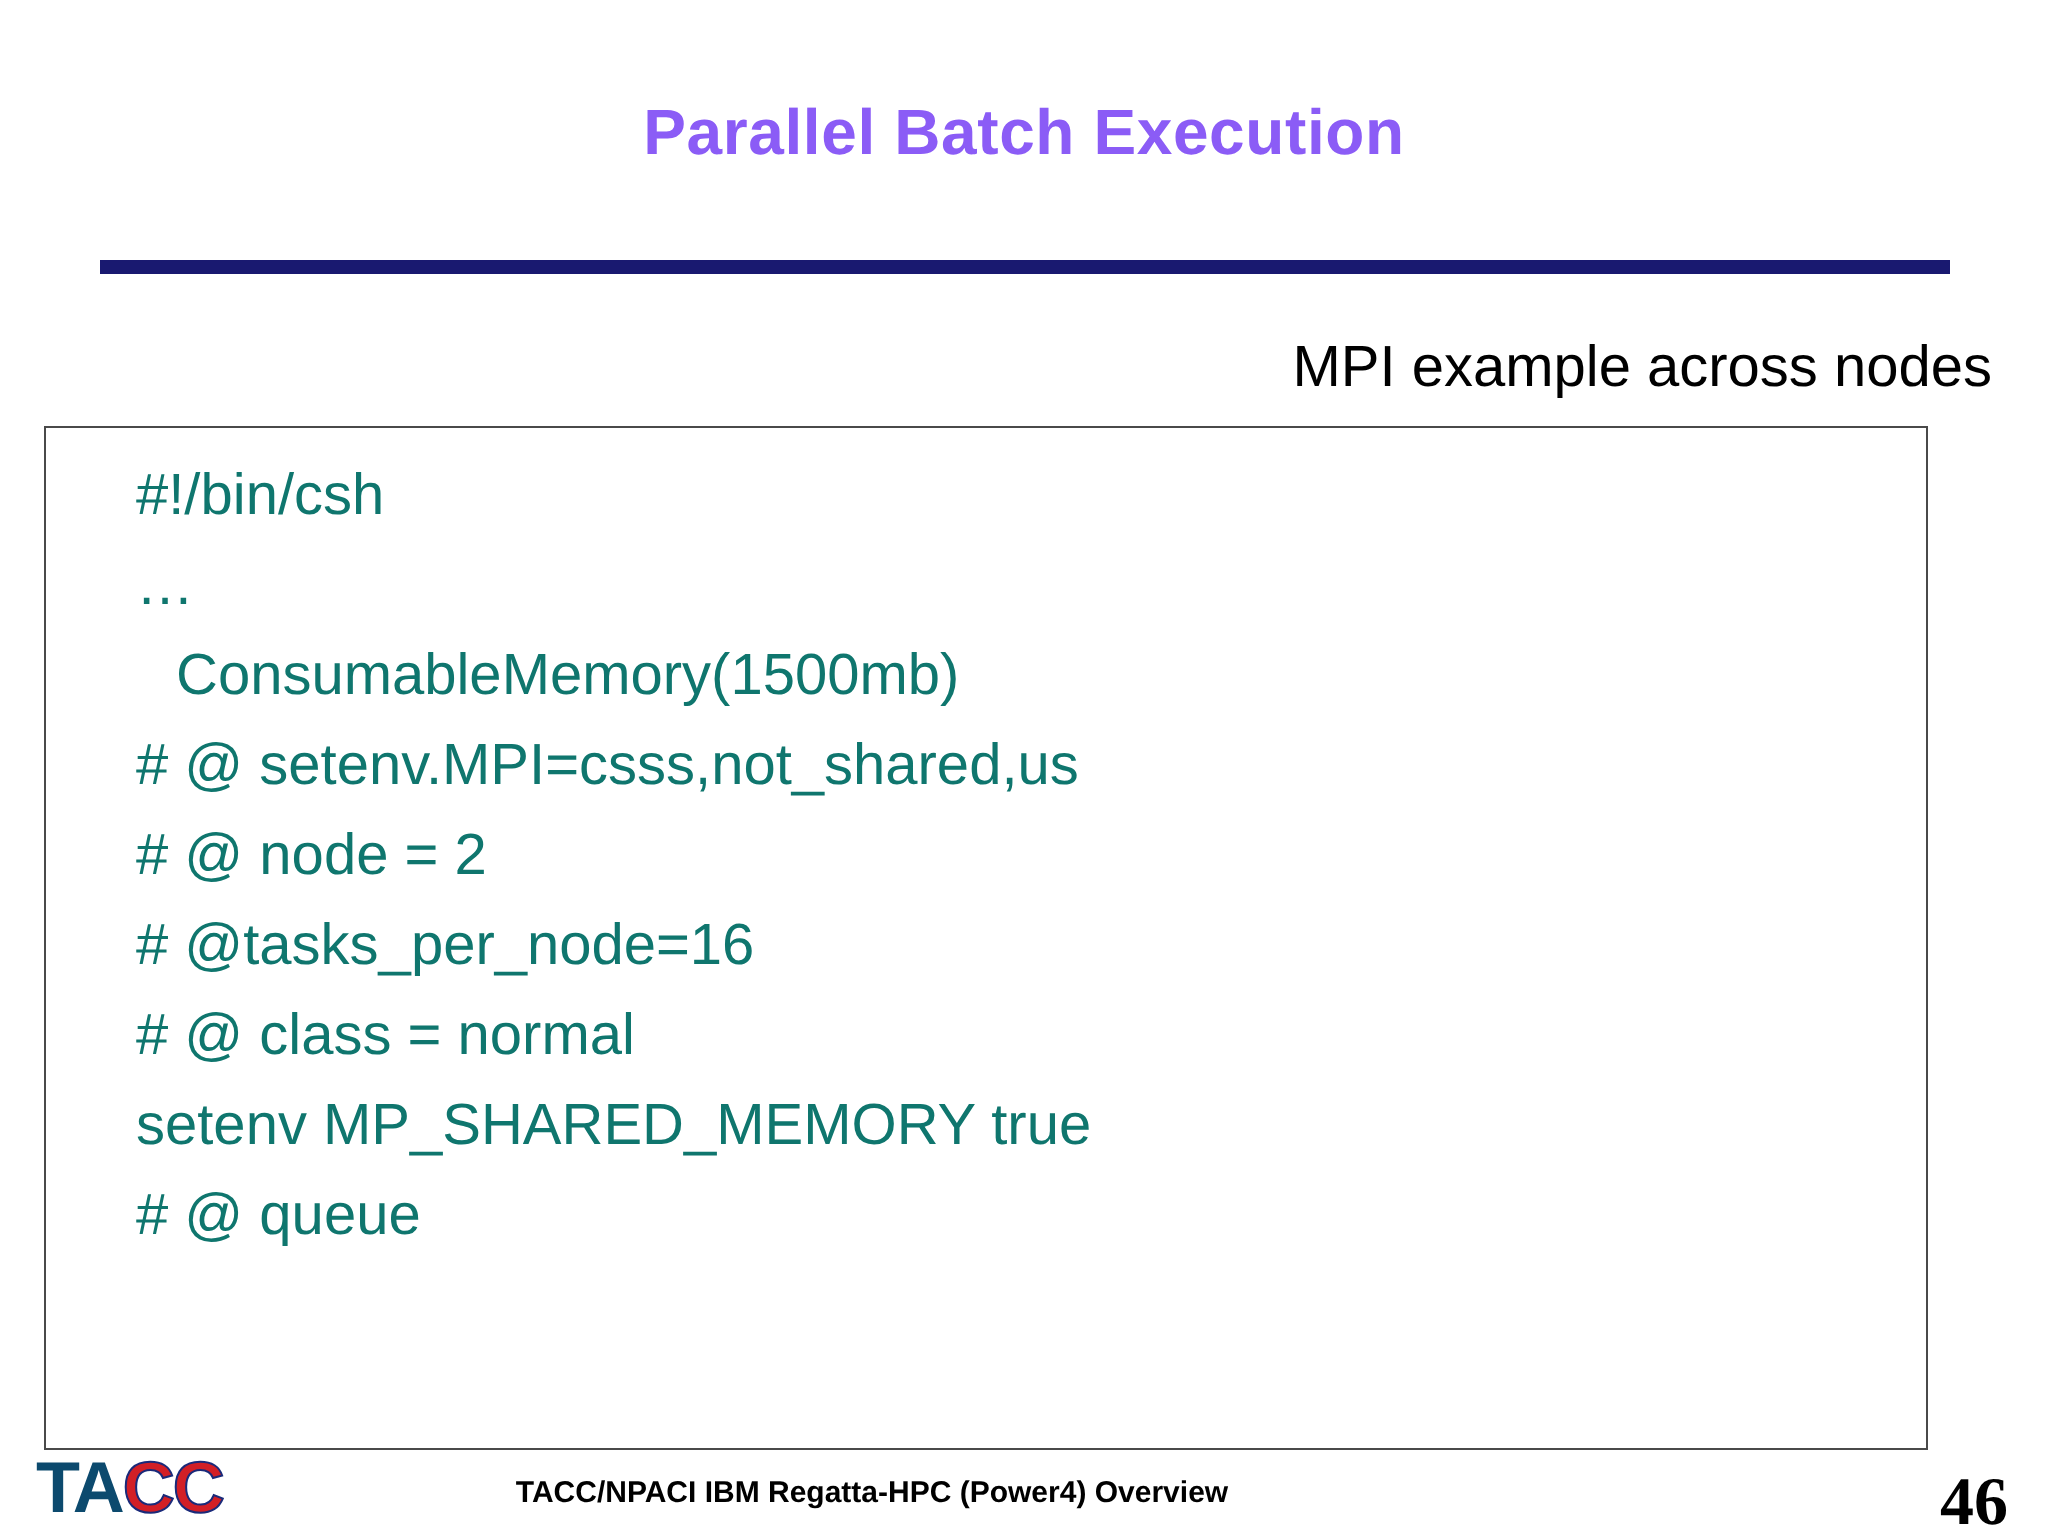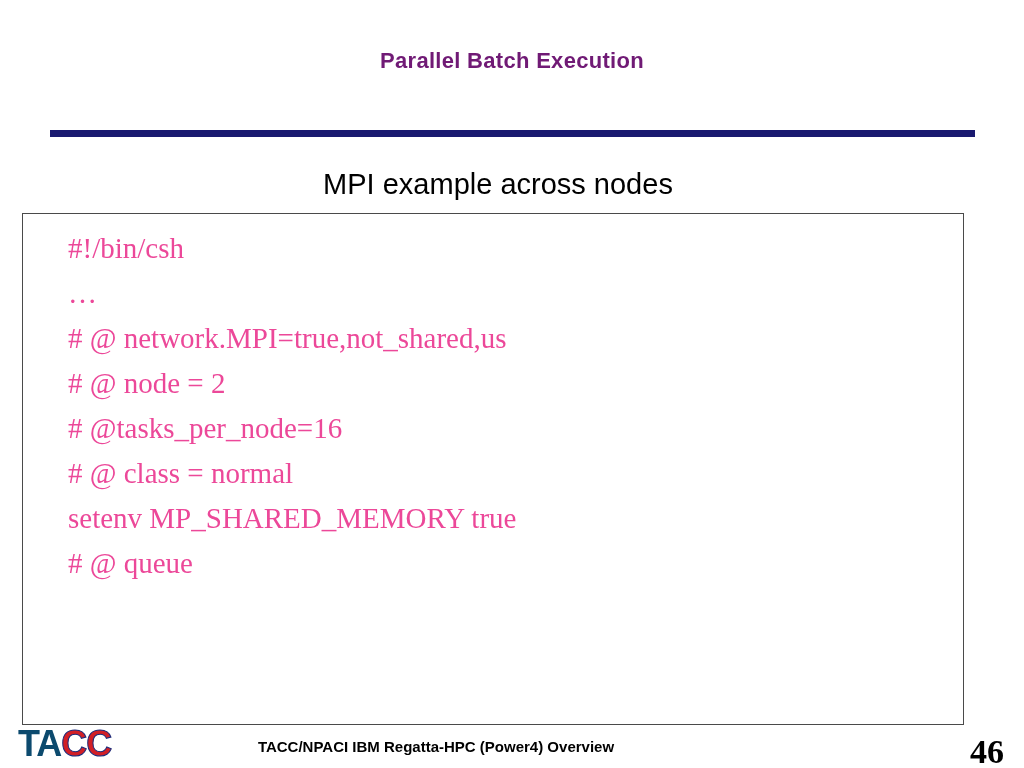"Parallel Batch Execution" .slide-title { color: #701a75 -> #8b5cf6; font-size: 22px -> 32px }
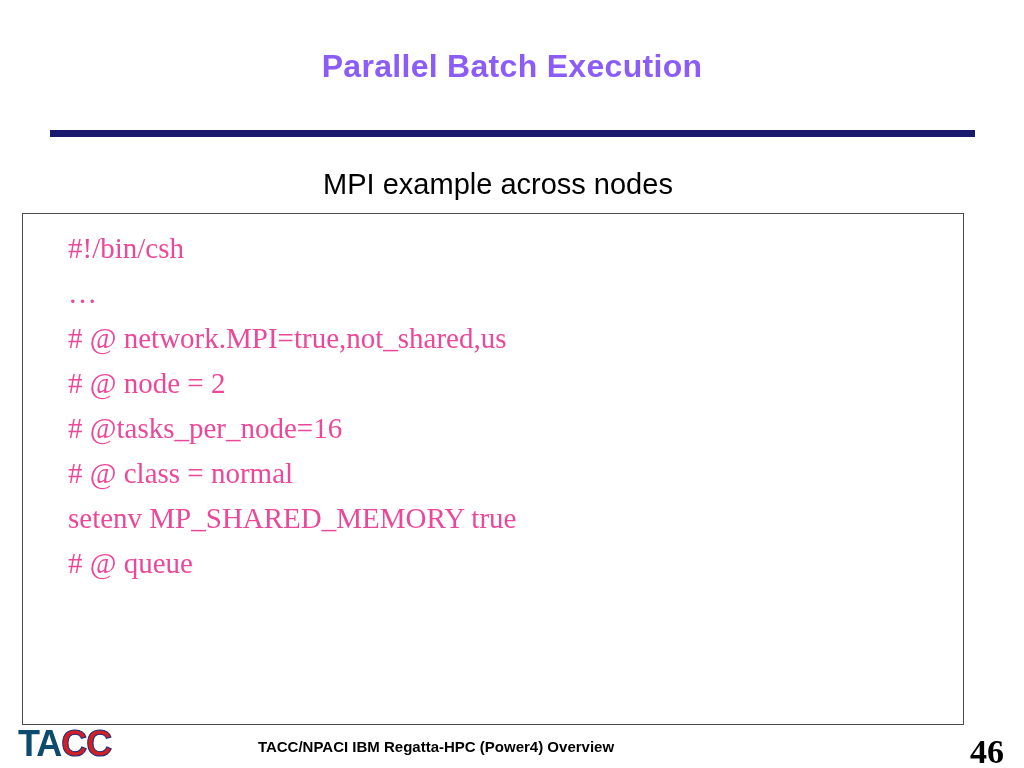"MPI example across nodes" .subtitle { text-align: center -> right }
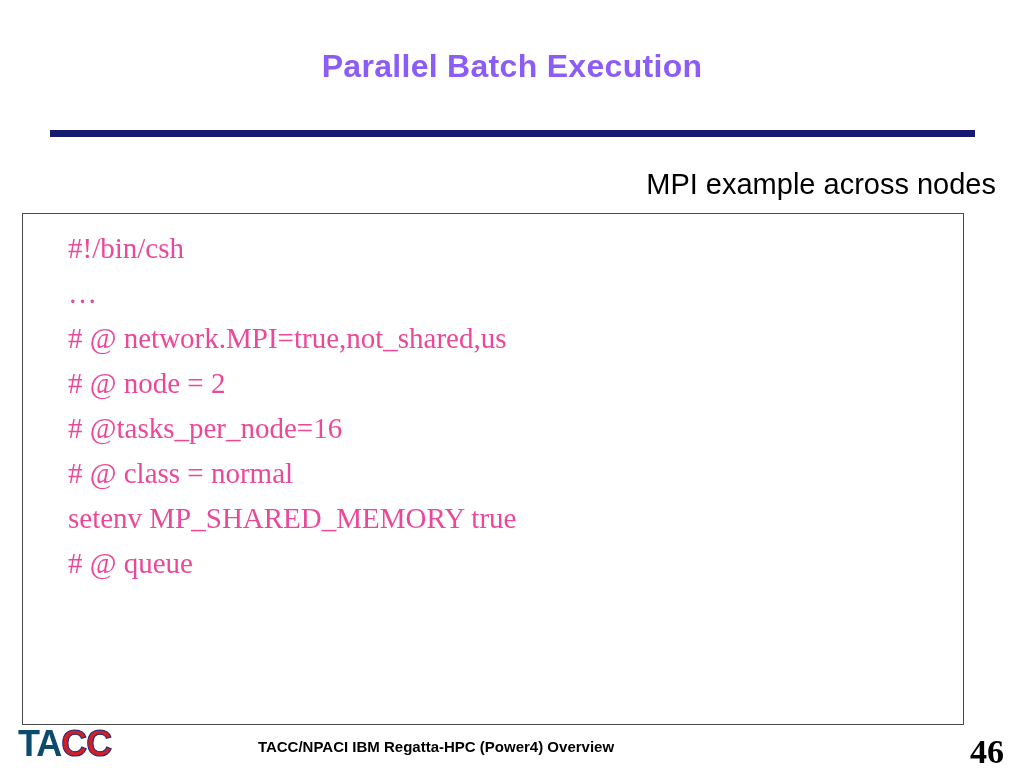"#!/bin/csh" .code-line { color: #ec4899 -> #0f766e; font-family: Liberation Serif, serif -> Liberation Sans, sans-serif }
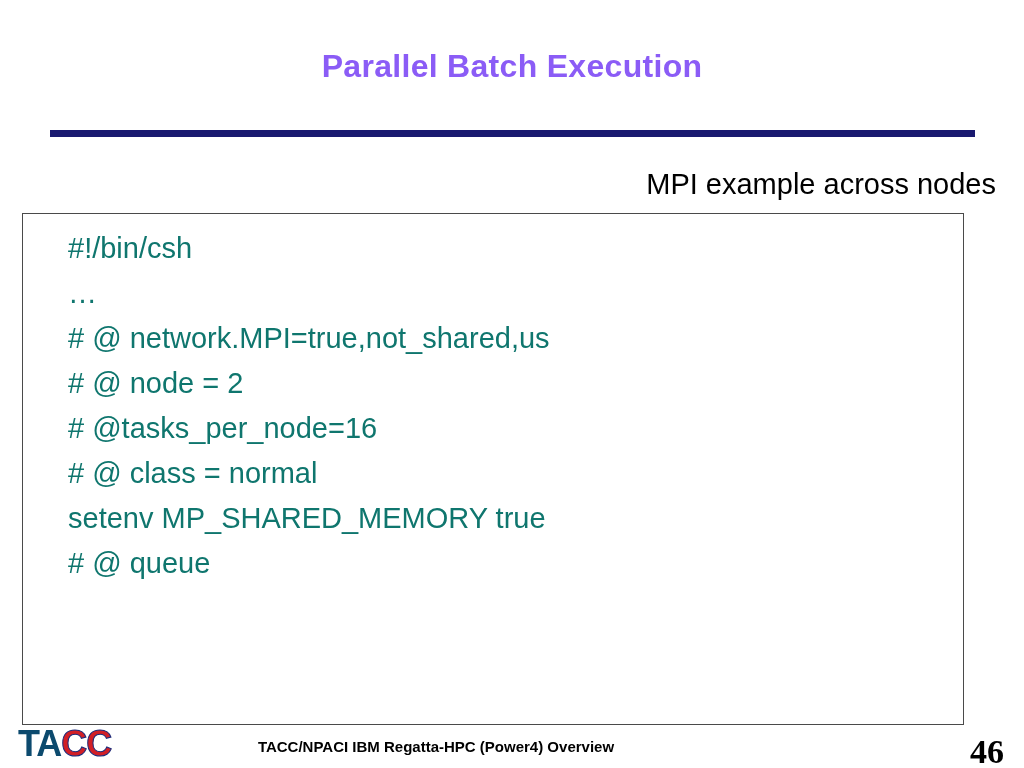"ConsumableMemory(1500mb)" div.code-line { html: none -> <div>ConsumableMemory(1500mb)</div> }
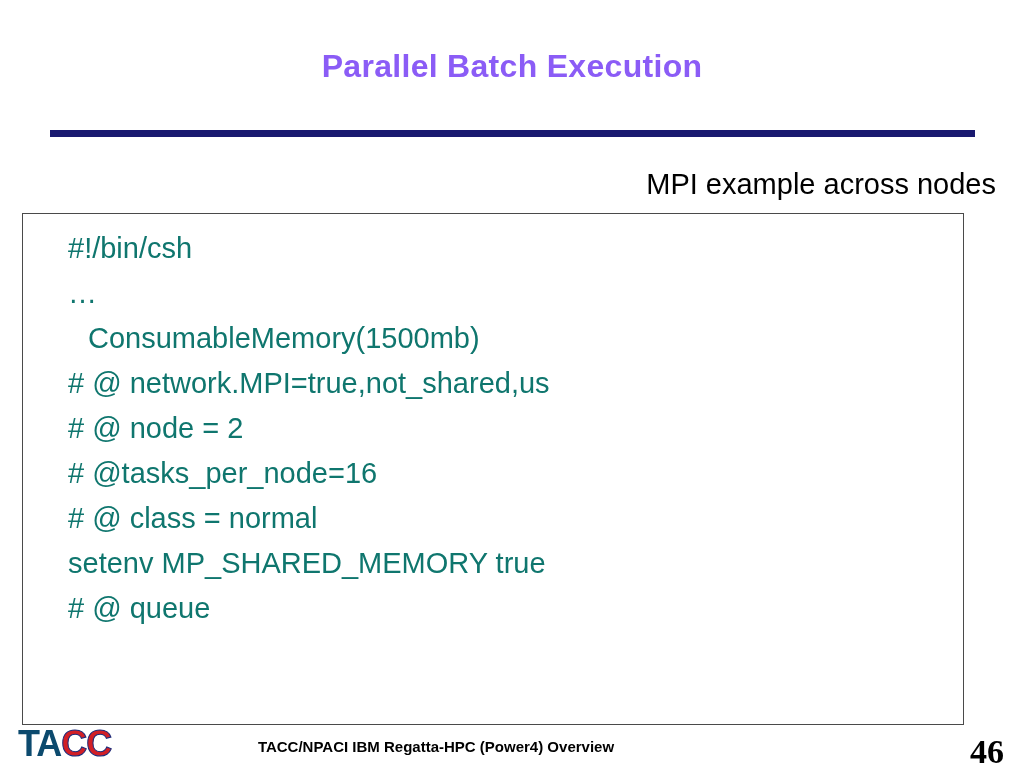"# @ network.MPI=true,not_shared,us" div.code-line { text: network.MPI=true,not -> setenv.MPI=csss,not }
